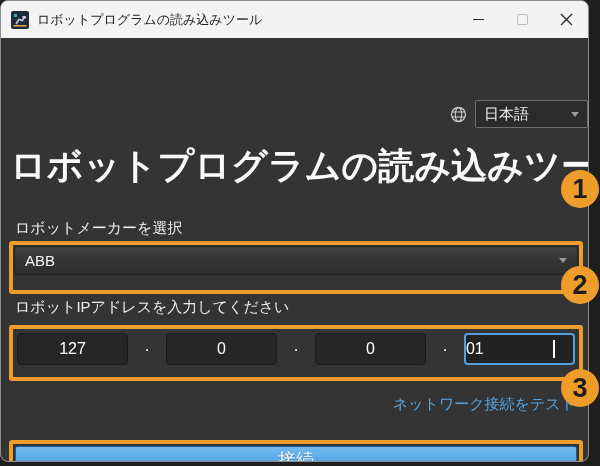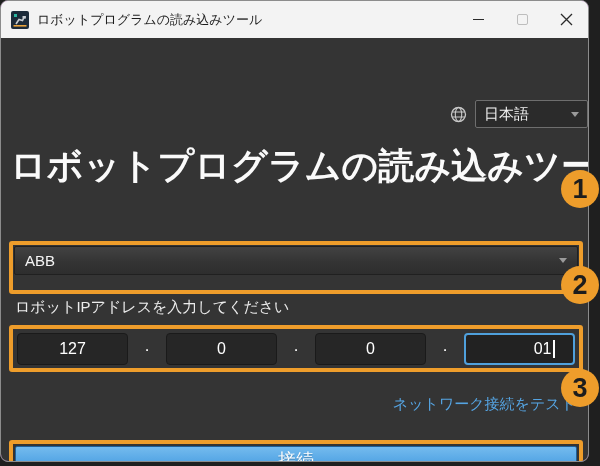"ロボットメーカーを選択" div.field-label { html: none -> <div>ロボットメーカーを選択</div> }
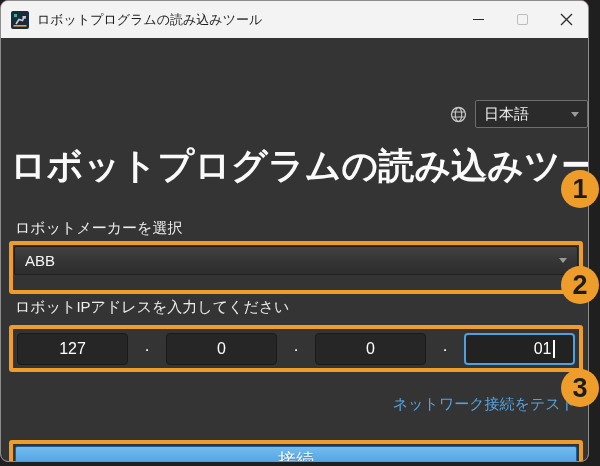"127" #anno2 { height: 47px -> 56px }
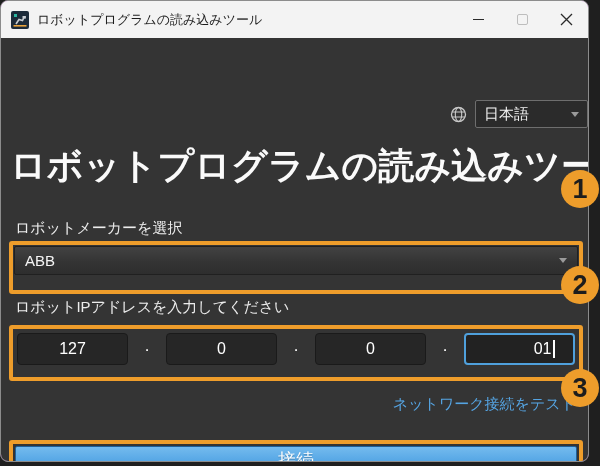"01" .ip-box.focused { justify-content: flex-end -> space-between }
